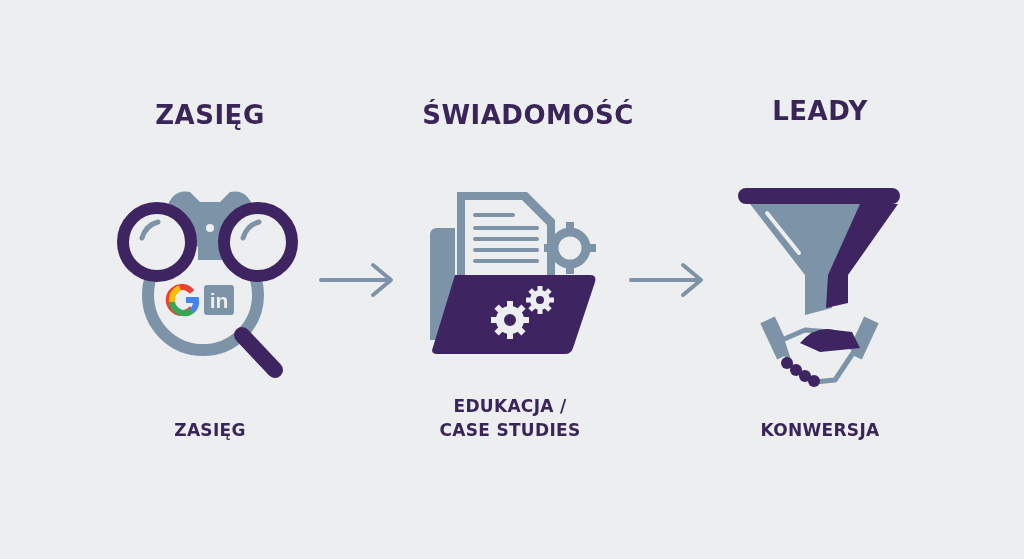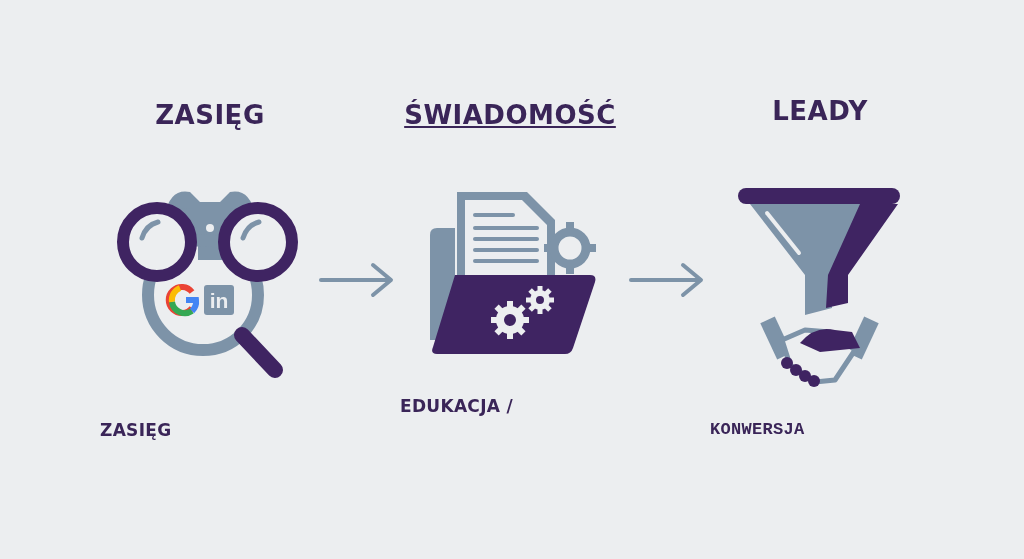"ŚWIADOMOŚĆ" div.title { left: 380px -> 398px; text-decoration: underline -> none }
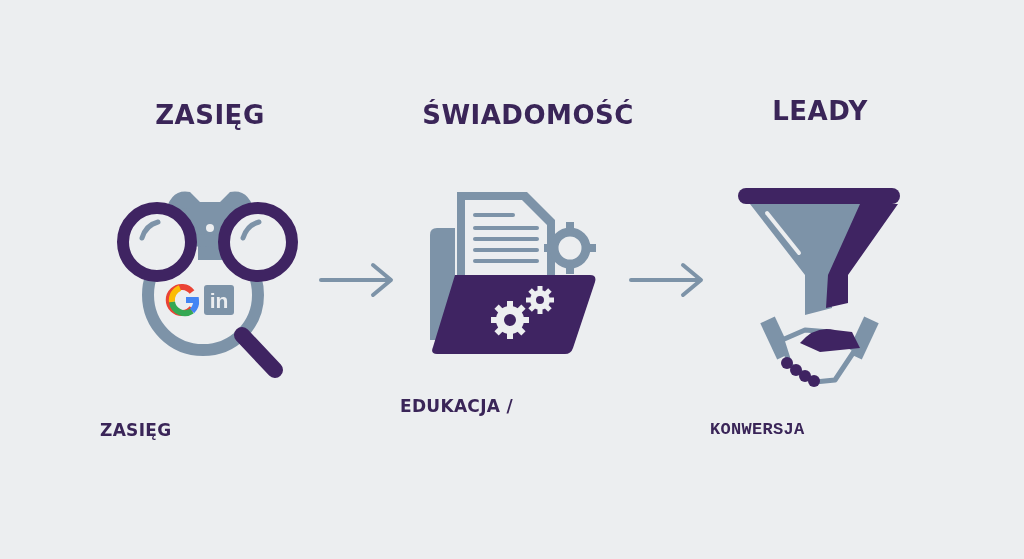"EDUKACJA /" .label { text-align: none -> center }
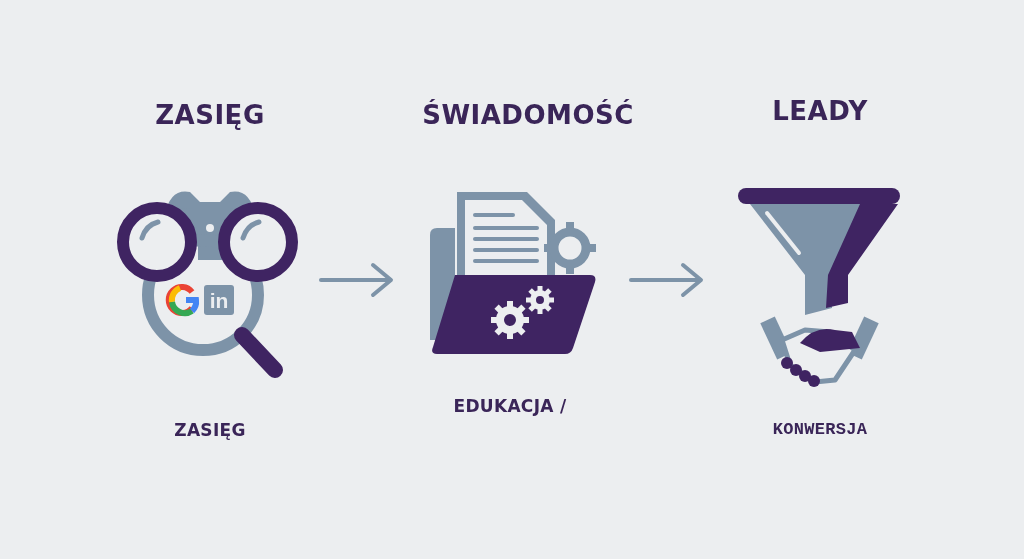"CASE STUDIES" div { html: none -> <div>CASE STUDIES</div> }
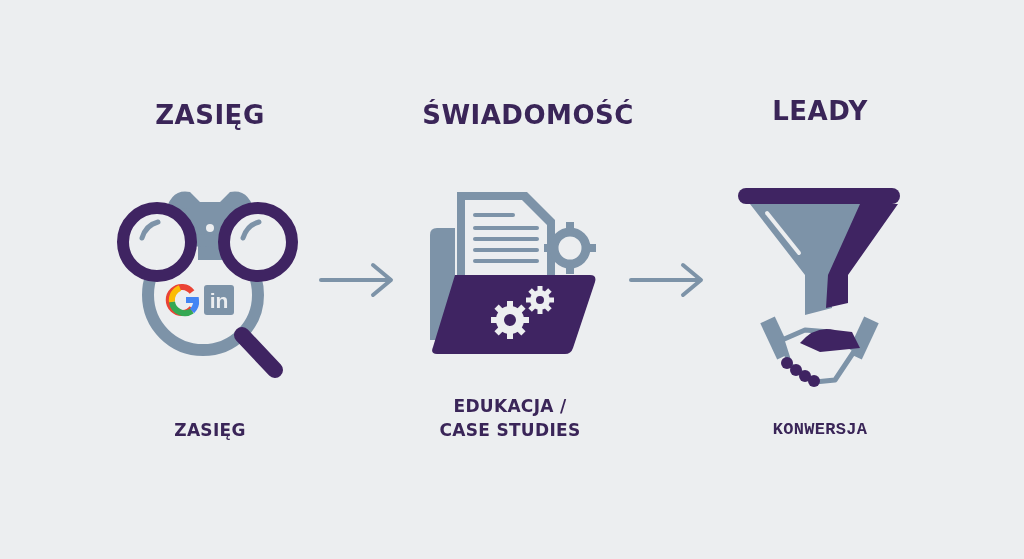"KONWERSJA" div.label { font-family: Liberation Mono, monospace -> none }
